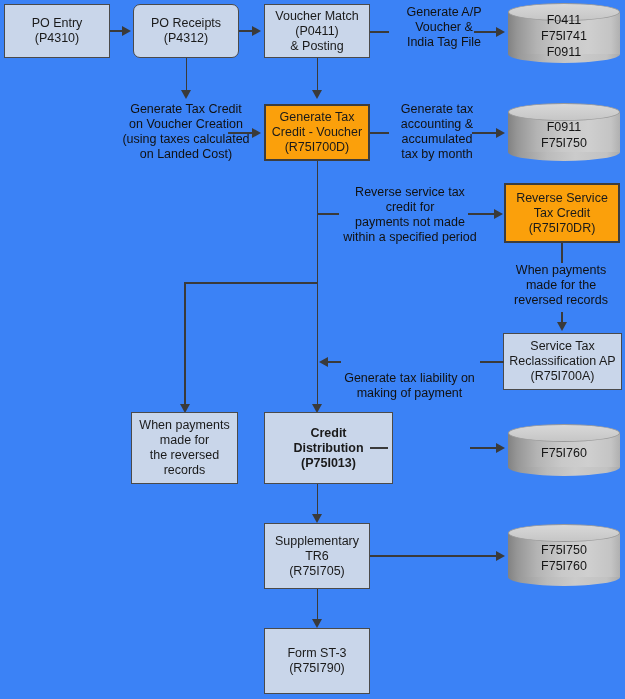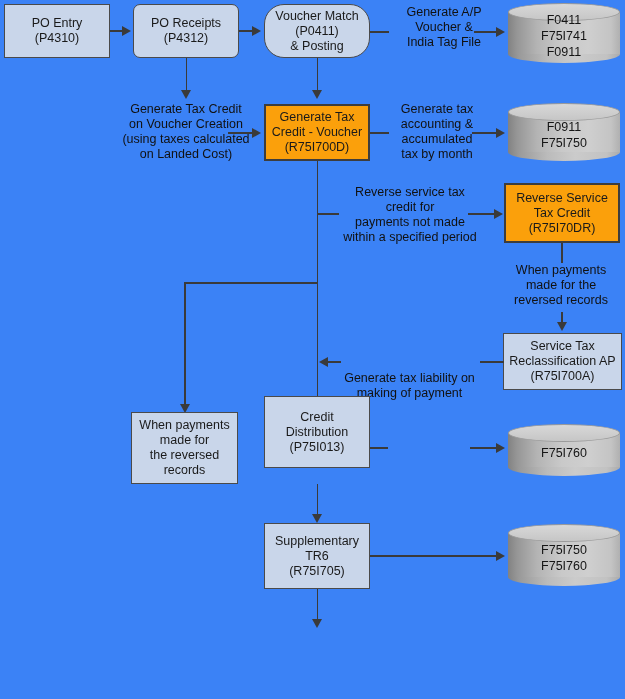"Voucher Match" div.node { border-radius: 20px -> none }
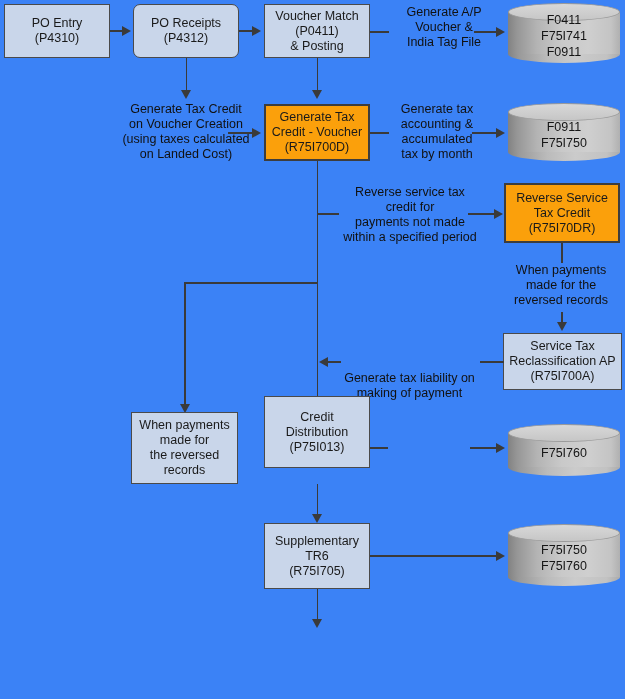"Credit" div.node { font-weight: none -> bold; top: 396px -> 412px; width: 106px -> 129px }
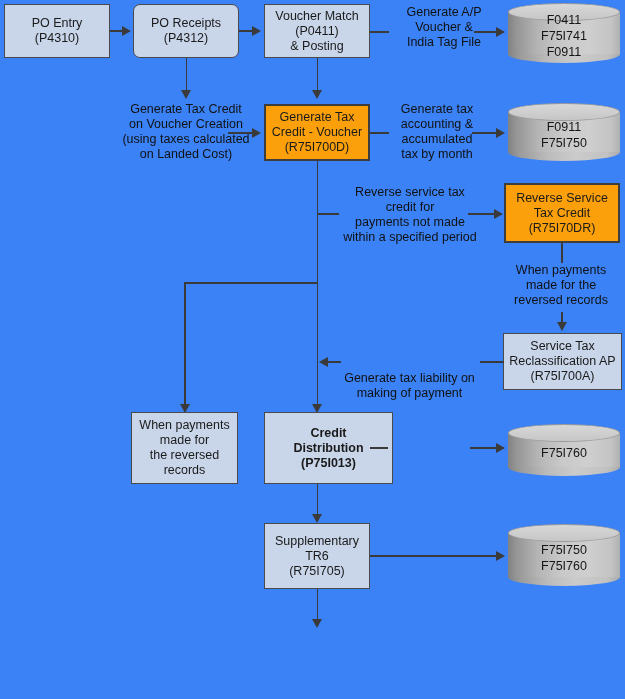"Form ST-3" div.node { html: none -> <div>Form ST-3 (R75I790)</div> }
